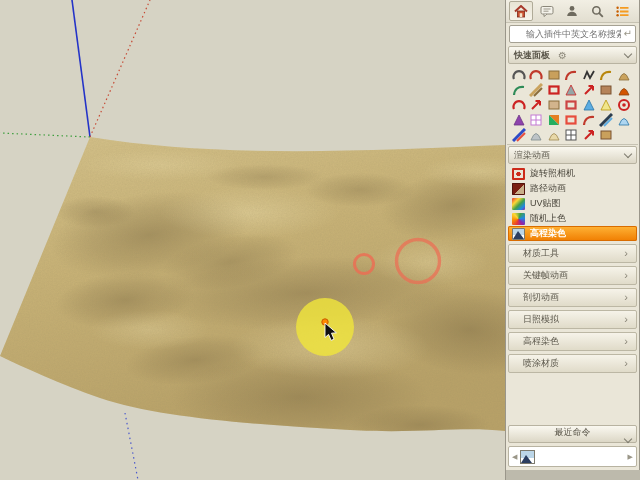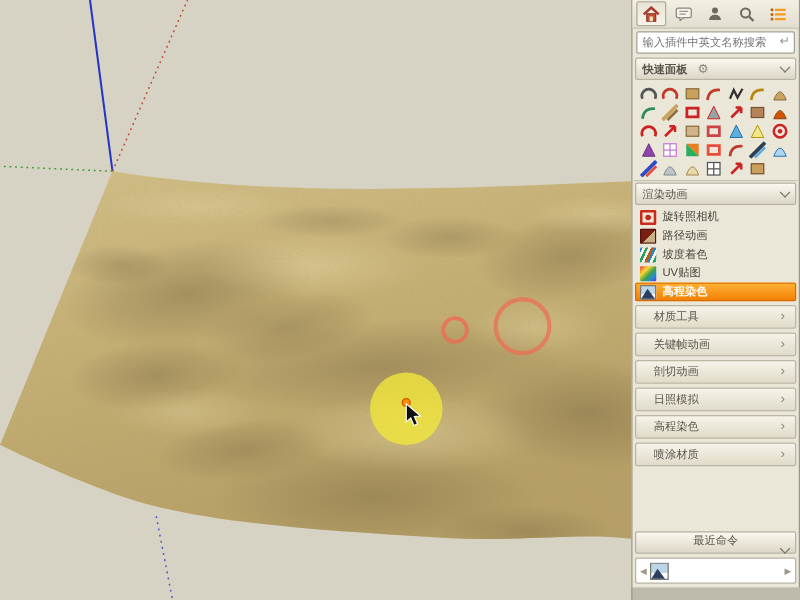"输入插件中英文名称搜索" .search-input { padding: 0 14px 0 4px -> 0 14px 0 16px }
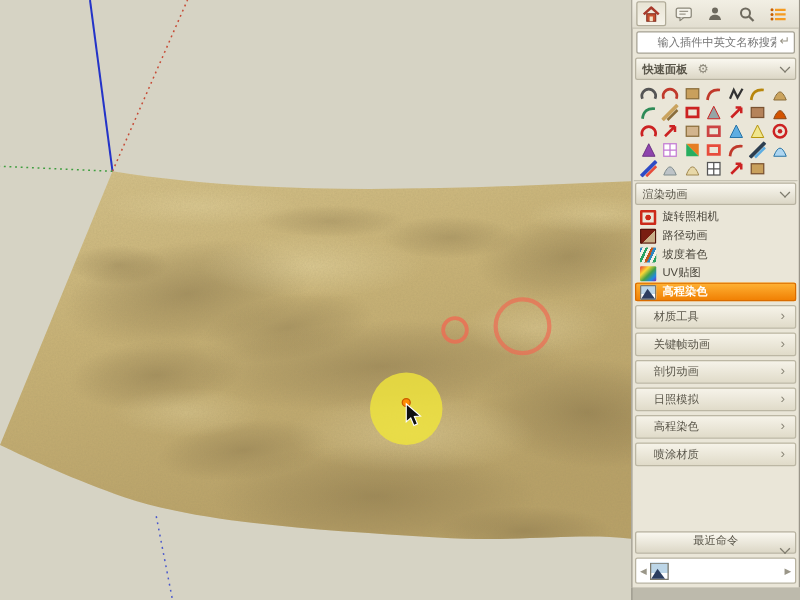"坡度着色" div.menu-item { html: <div> <span></span> <span>坡度着色</span> </div> -> none }
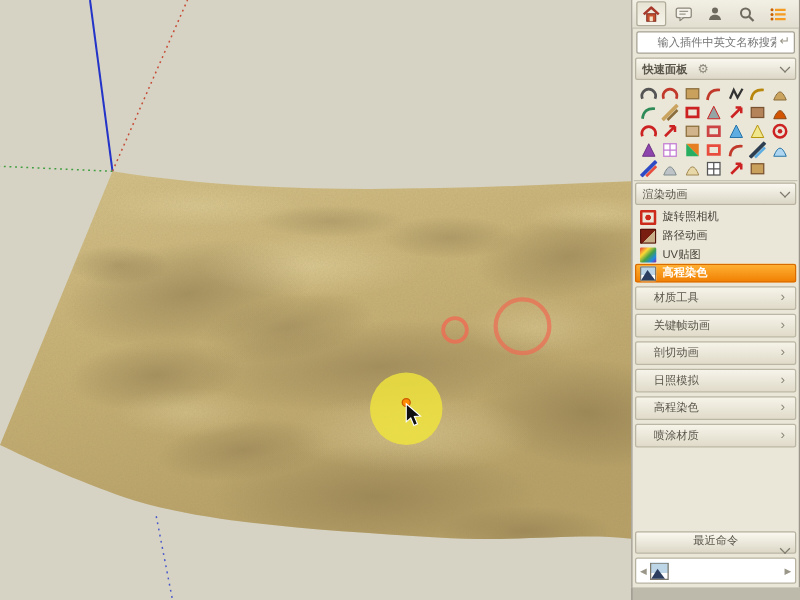"随机上色" div.menu-item { html: none -> <div> <span></span> <span>随机上色</span> </div> }
